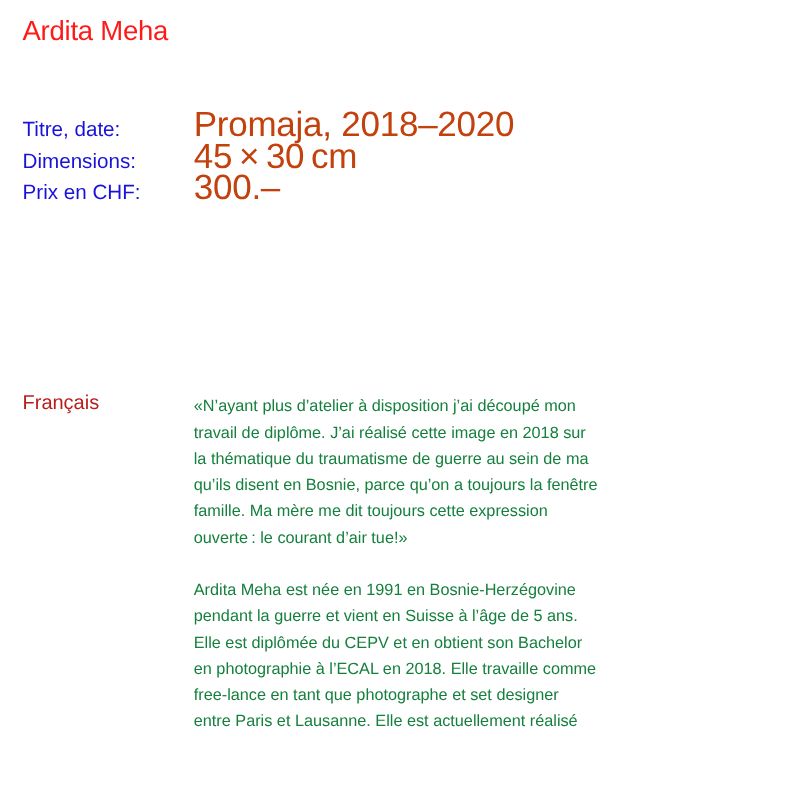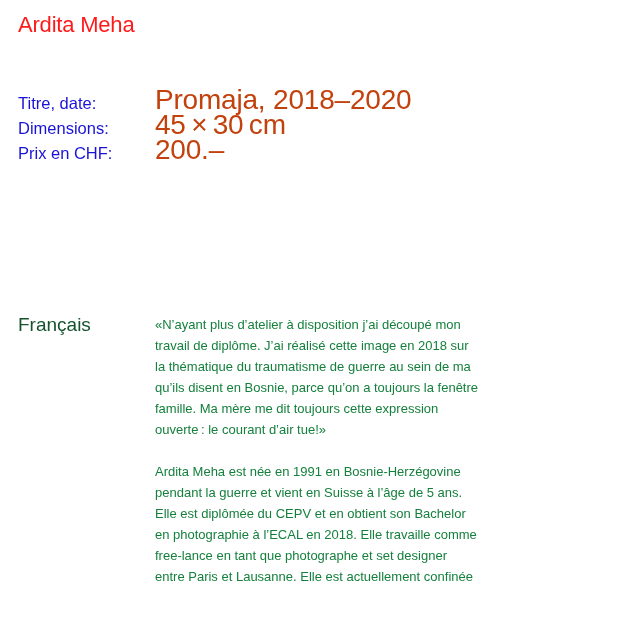"200.–" span.meta-value { text: 200 -> 300 }
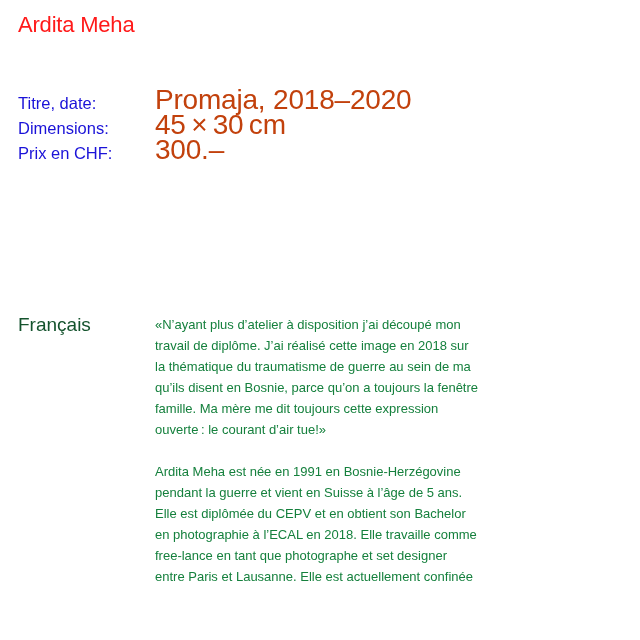"Français" .lang-label { color: #14532d -> #b91c1c; font-size: 19px -> 16px }
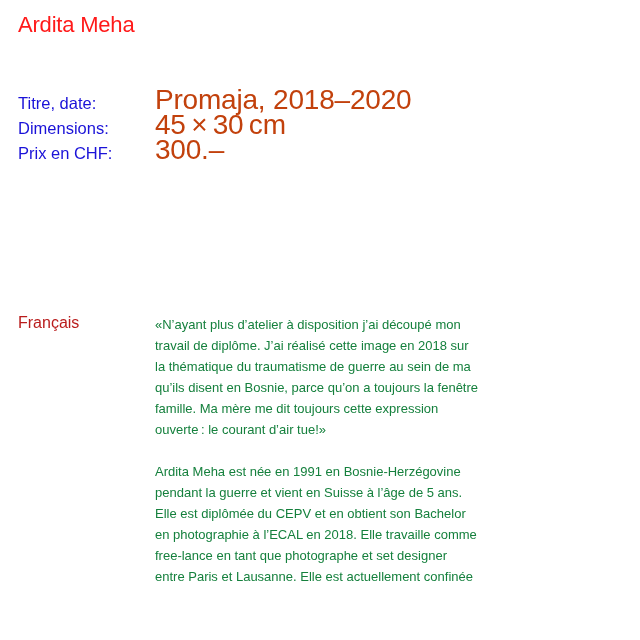"entre Paris et Lausanne. Elle" span.line { text: confinée -> réalisé }
